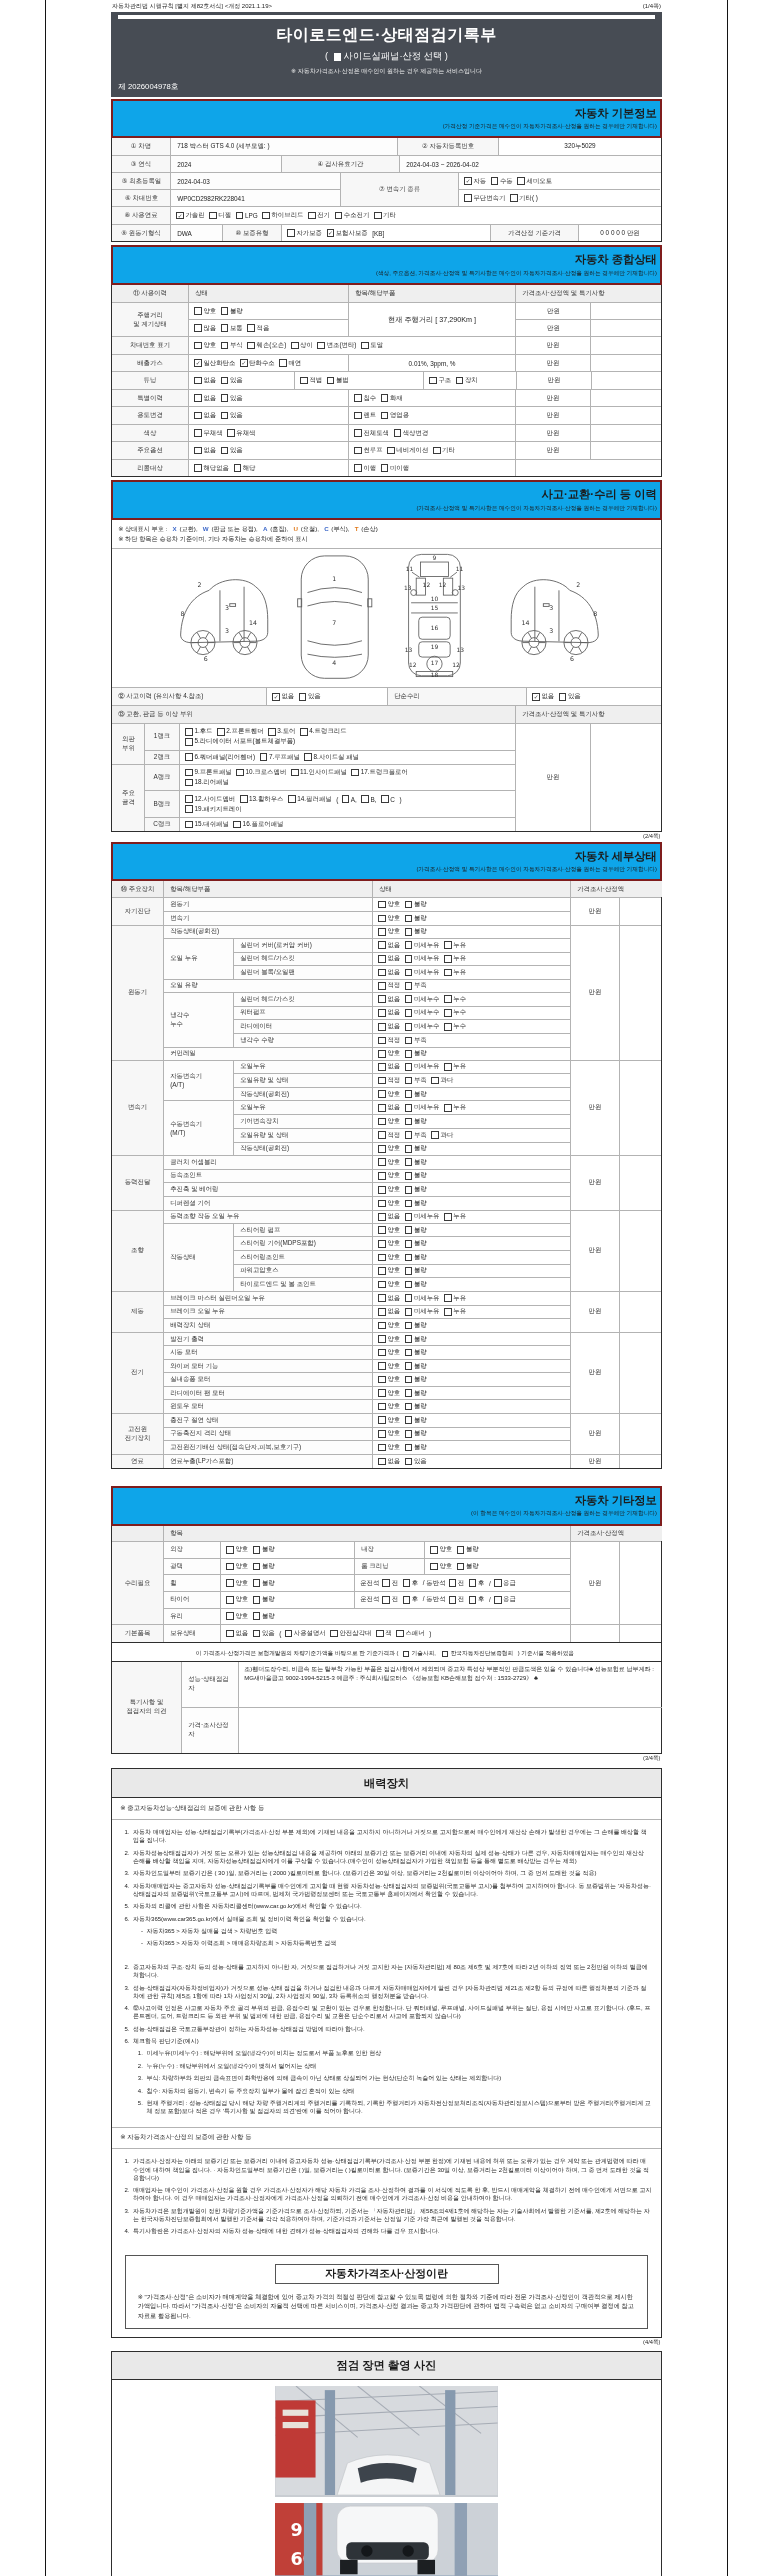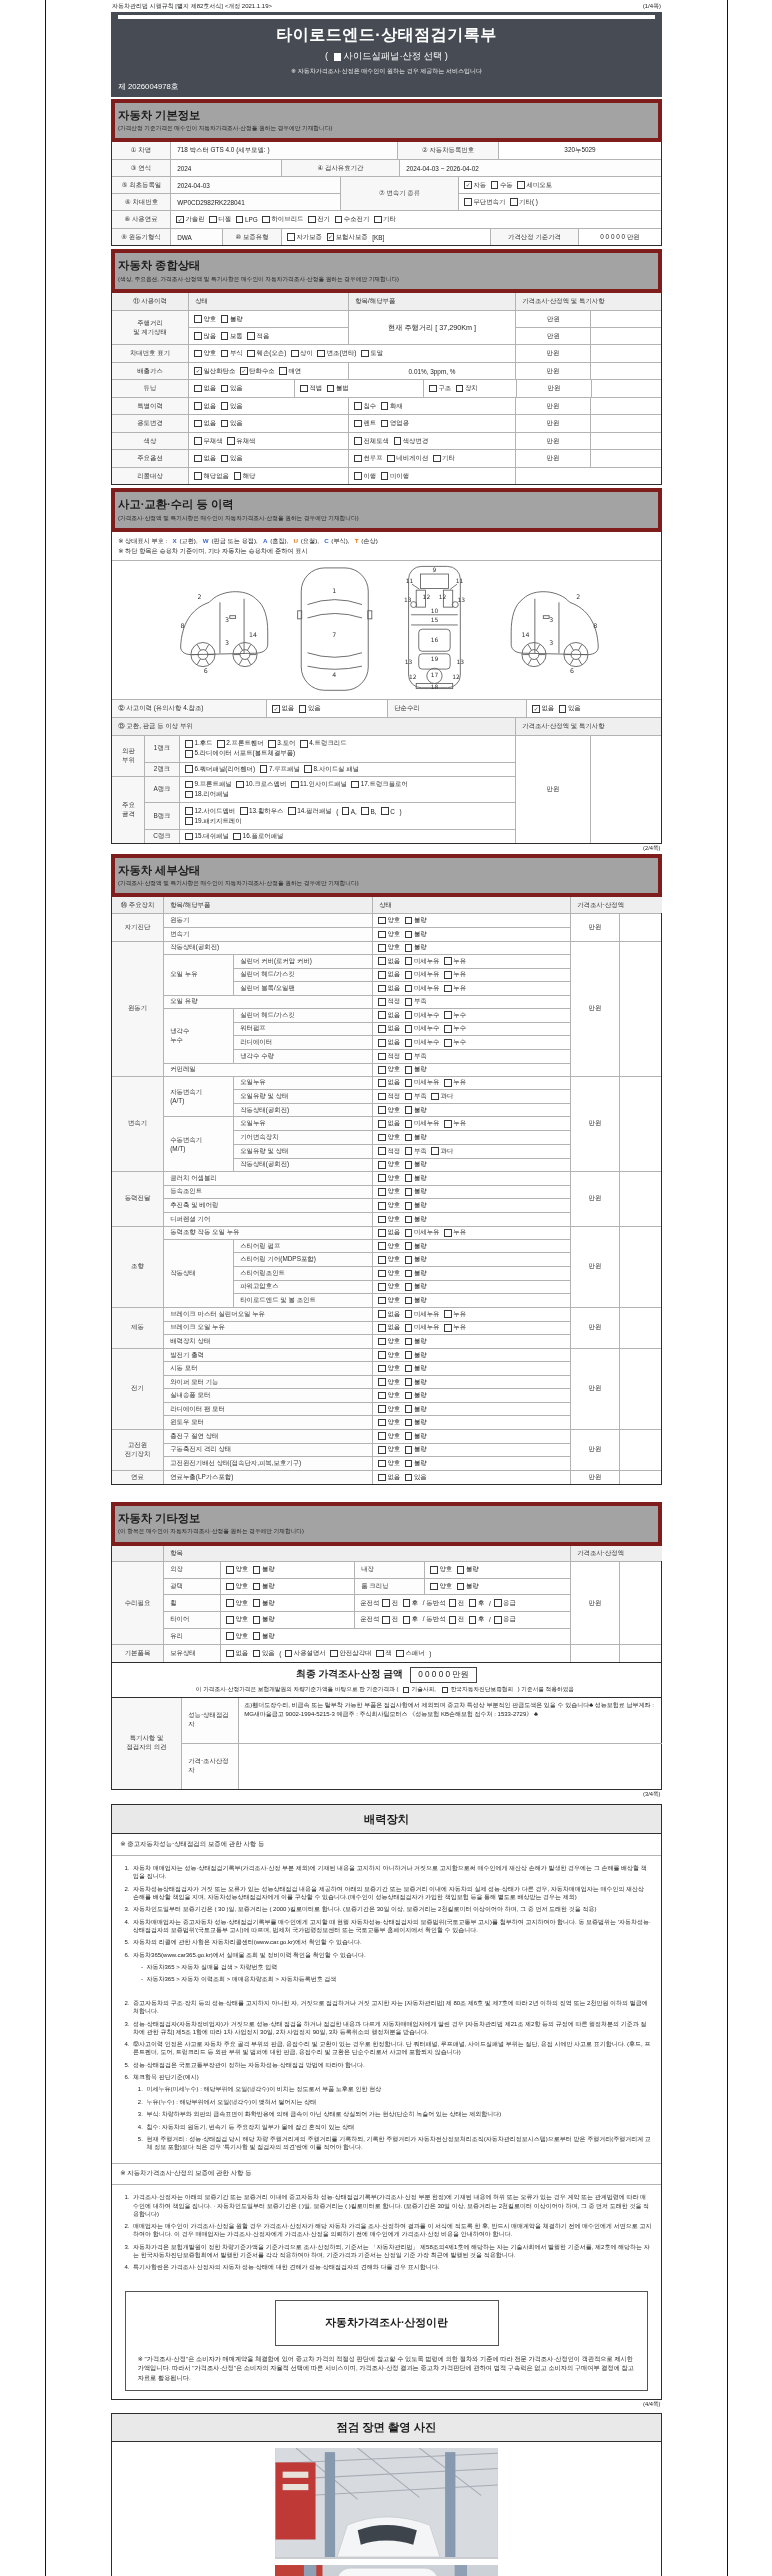"자동차 기본정보" .sec-head { background: #a3a3a3 -> #0ea5e9; border: 4px solid #7f1d1d -> 2px solid #7f1d1d; text-align: left -> right }
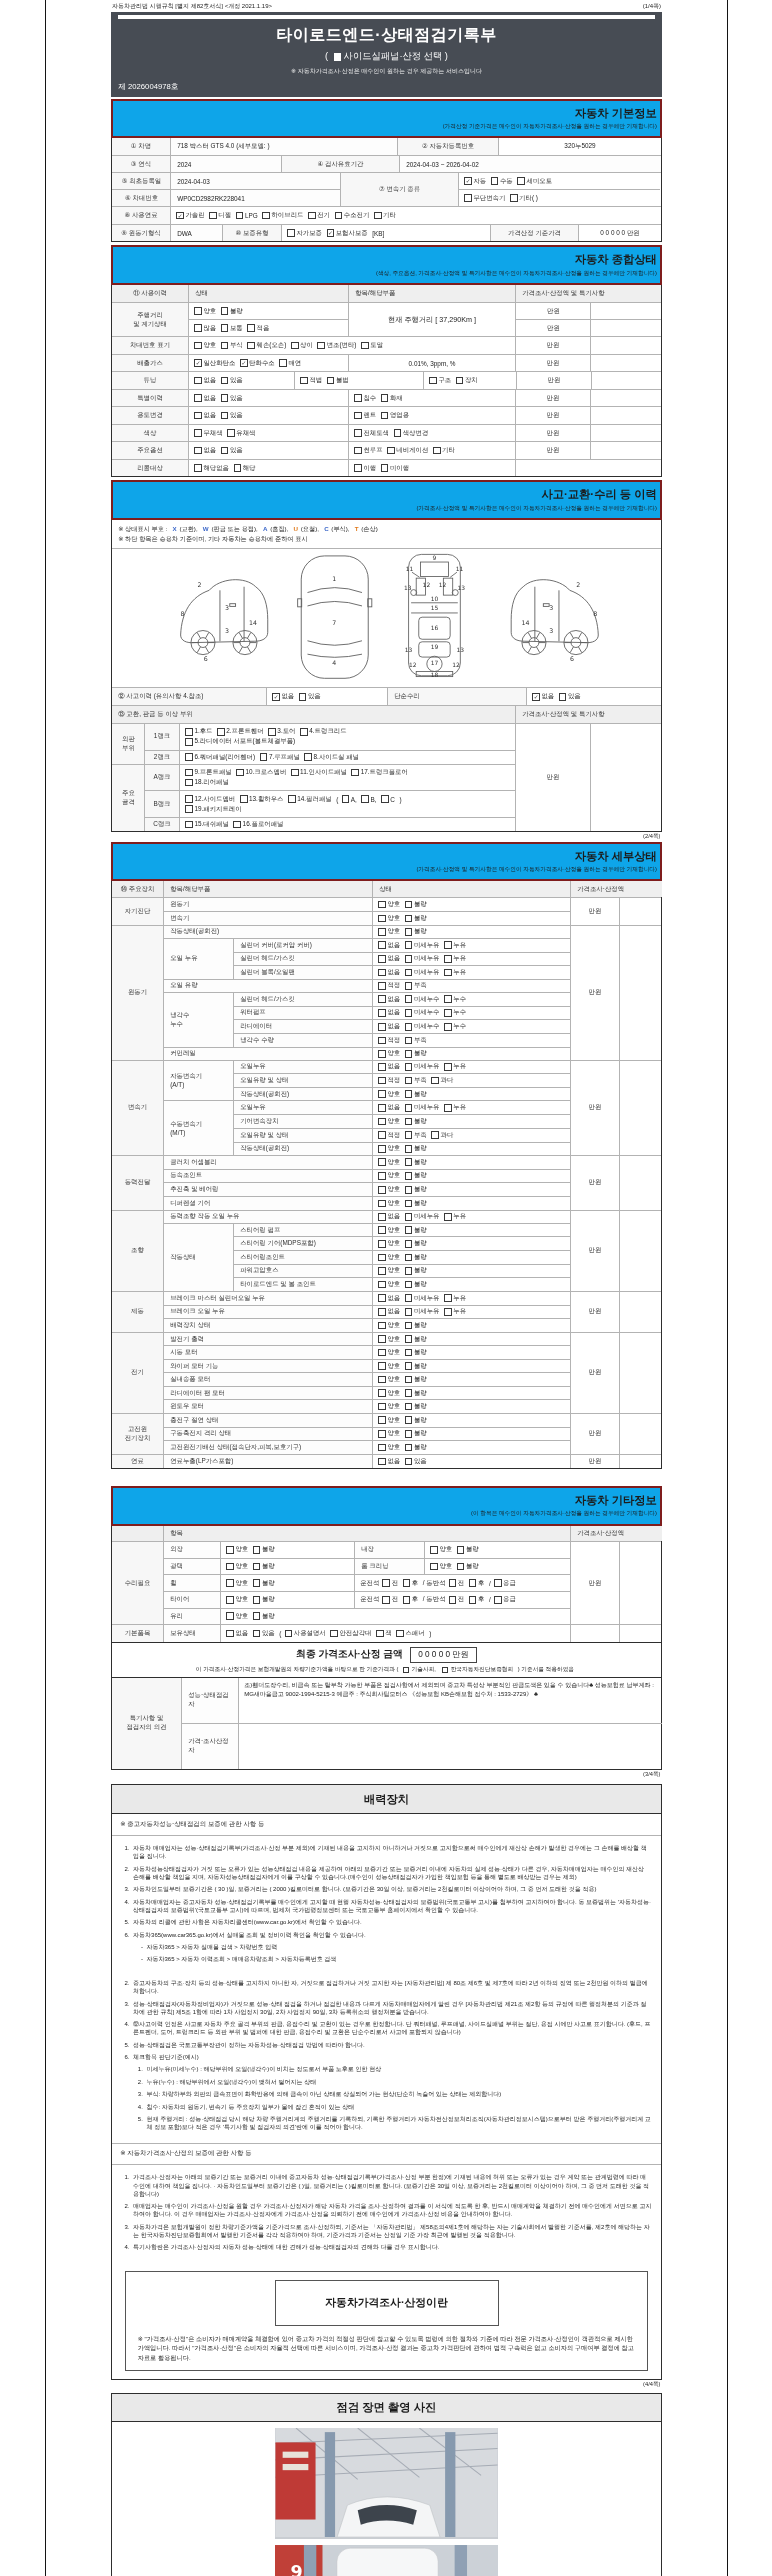"최종 가격조사·산정 금액" div.final-line { html: <div> <span>최종 가격조사·산정 금액</span> <span>0 0 0 0 0 만원</span> </div> -> none }
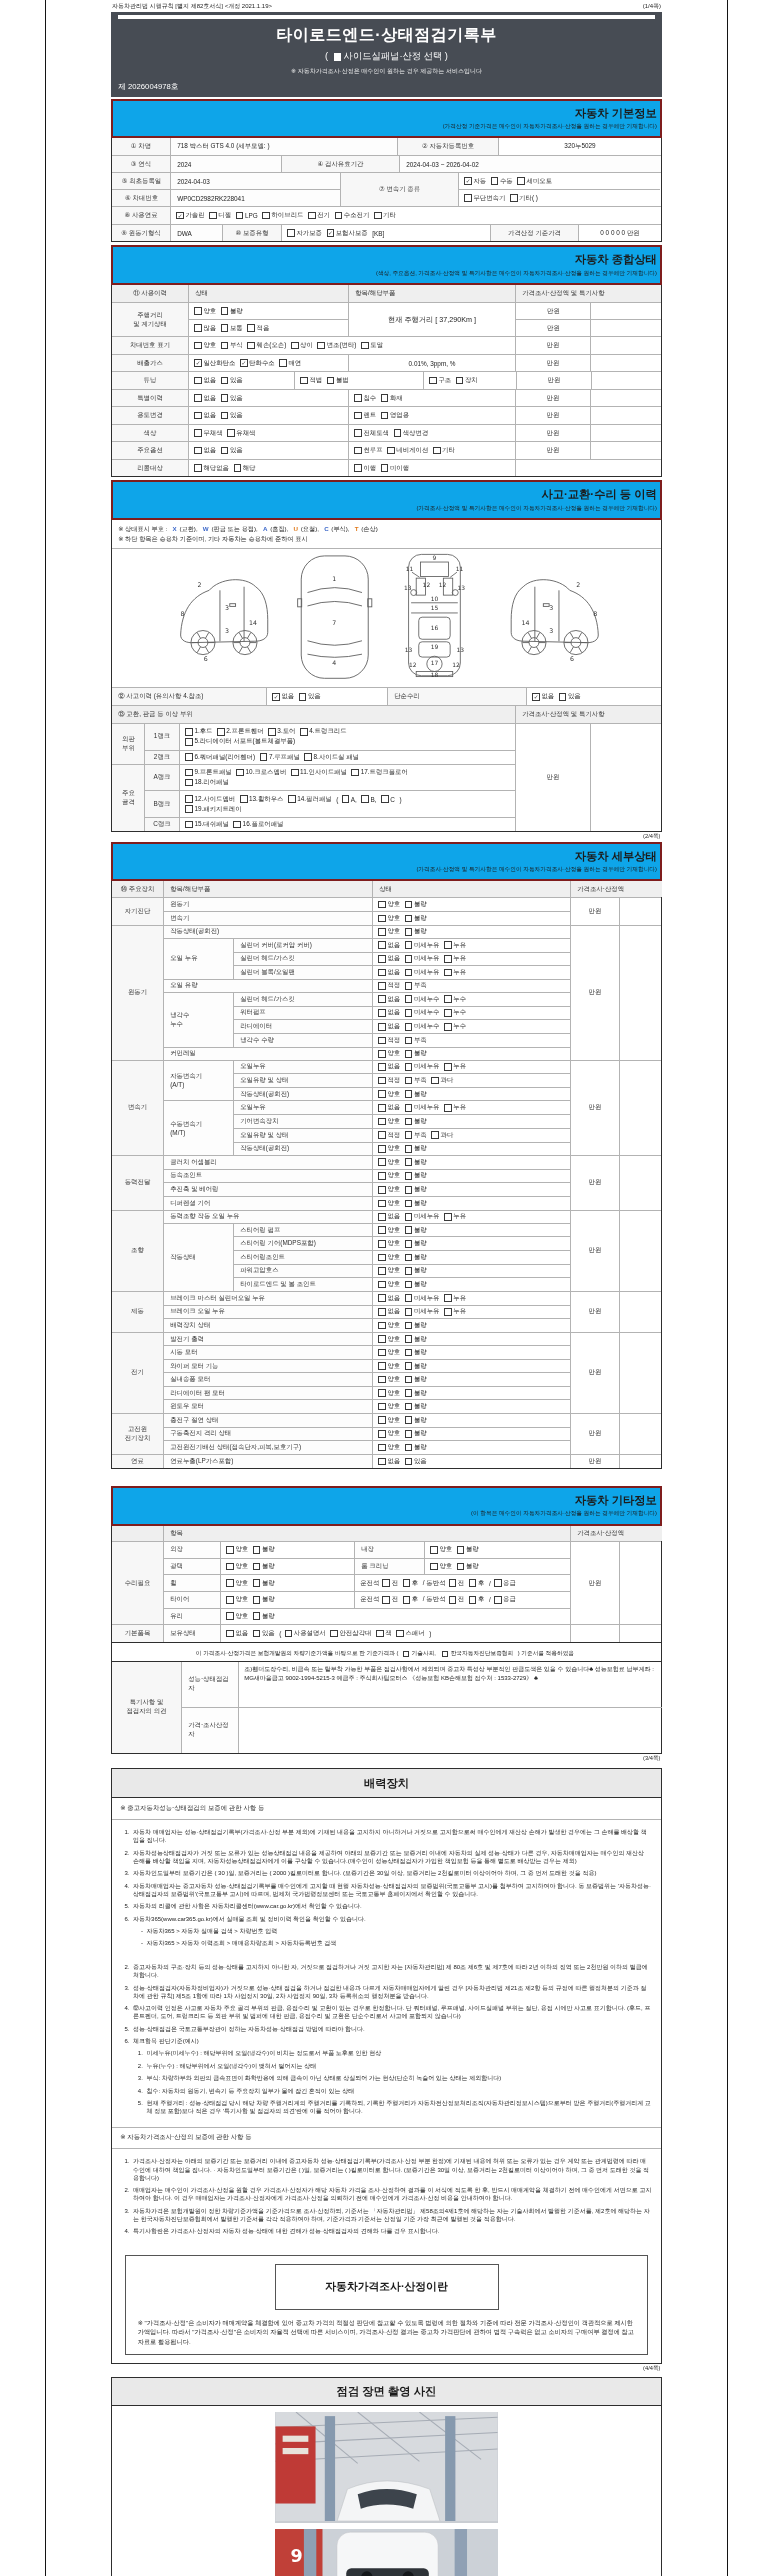"자동차가격조사·산정이란" .inner-box .ib-title { padding: 15px 0 -> 2px 0 }
